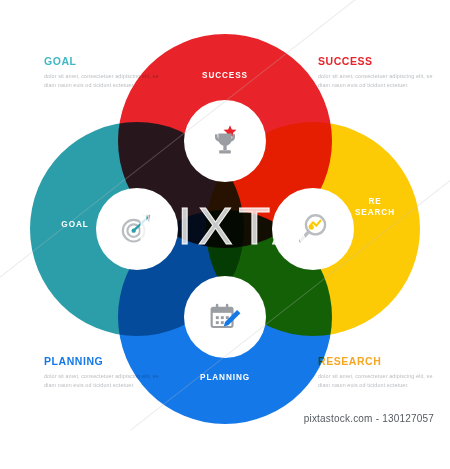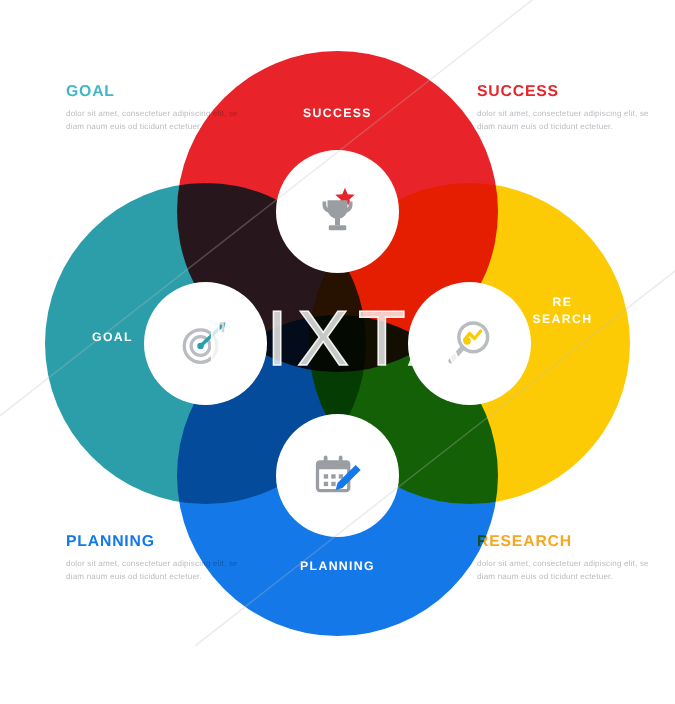"pixtastock.com - 130127057" div { html: none -> <div>pixtastock.com - 130127057</div> }
